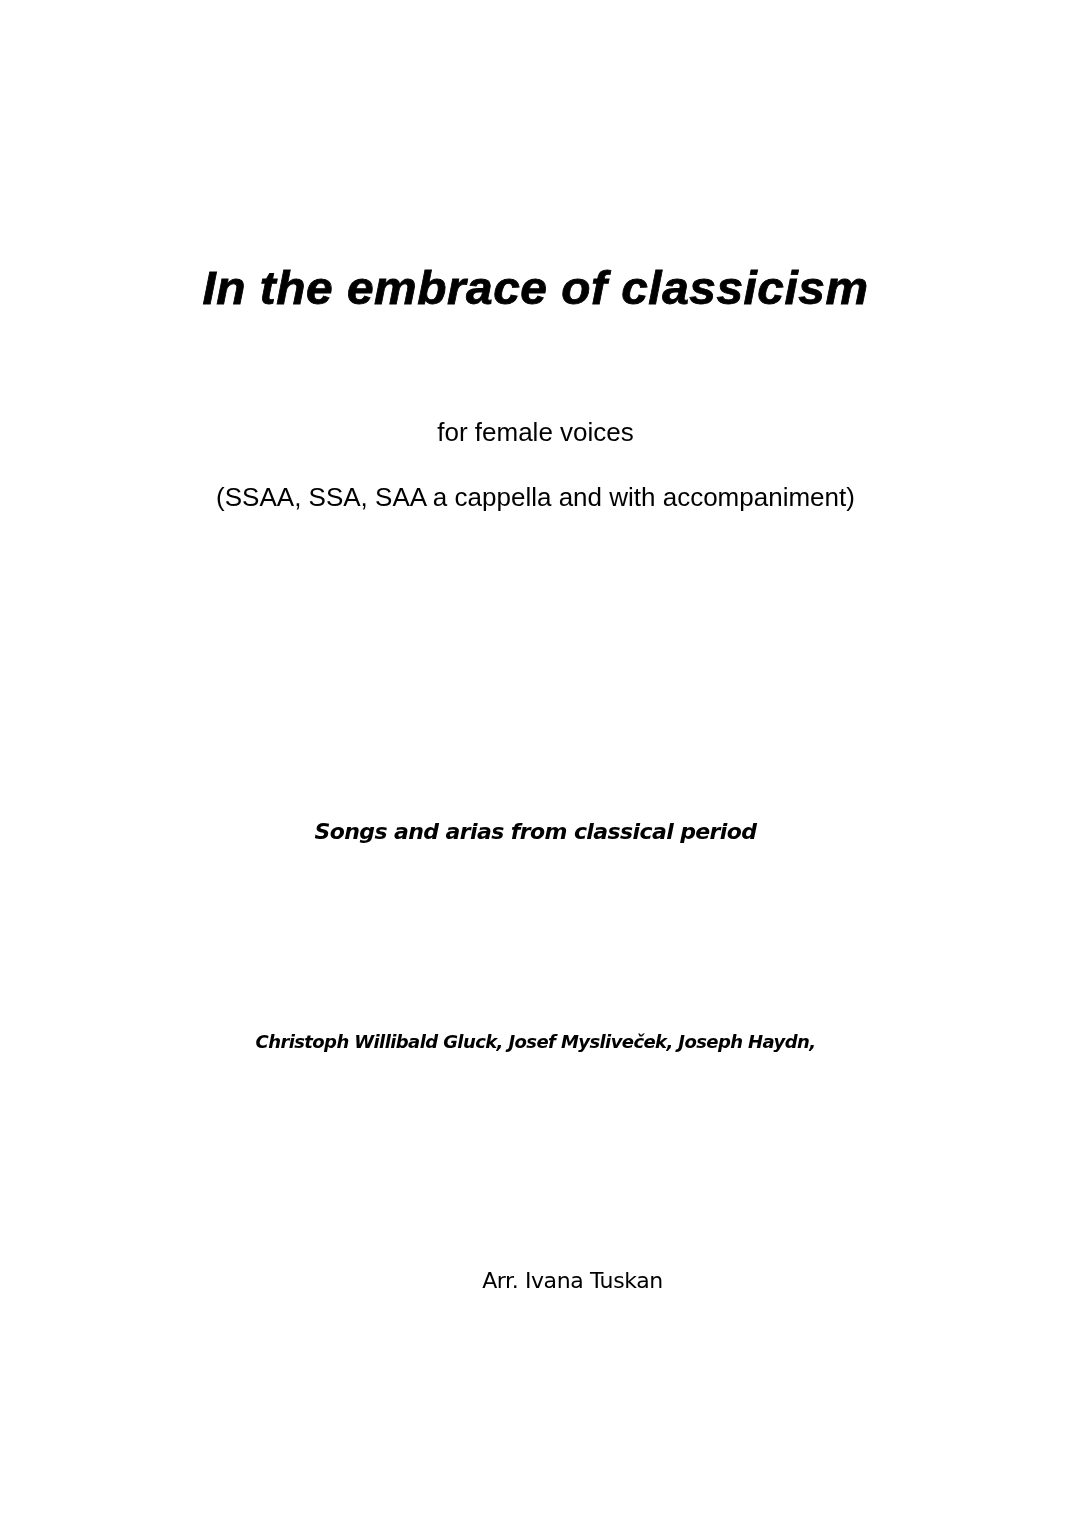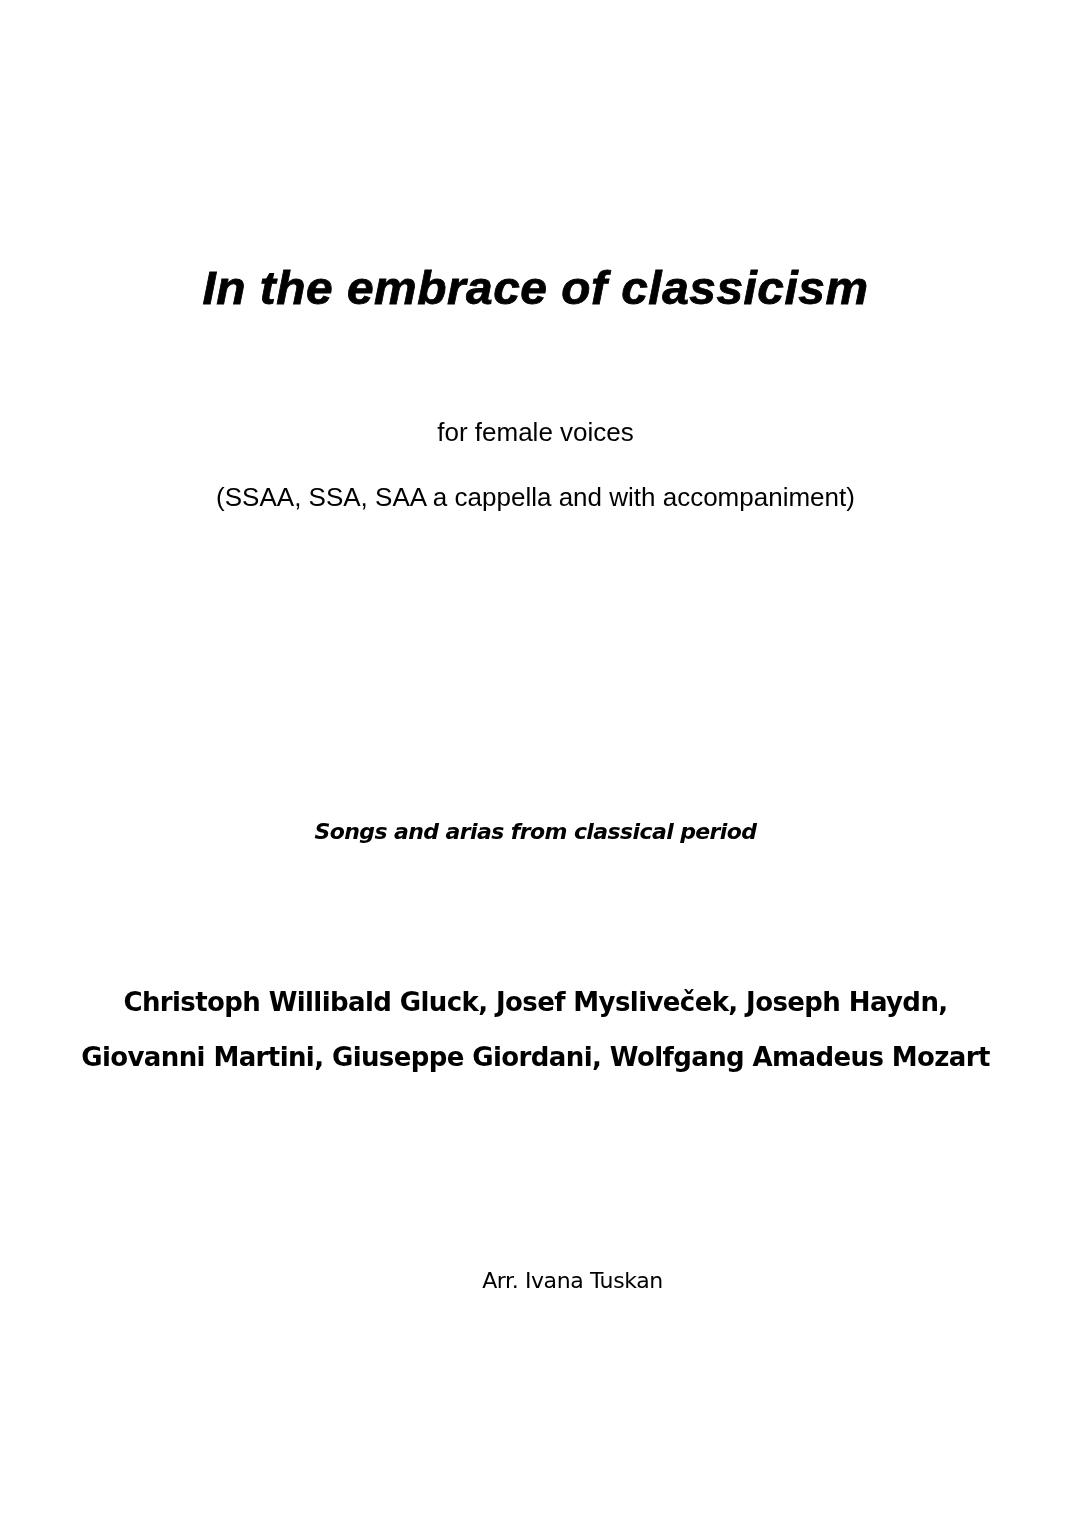"Christoph Willibald Gluck, Josef" .composers { font-size: 26px -> 18px; font-style: none -> italic; margin-top: none -> 40px }
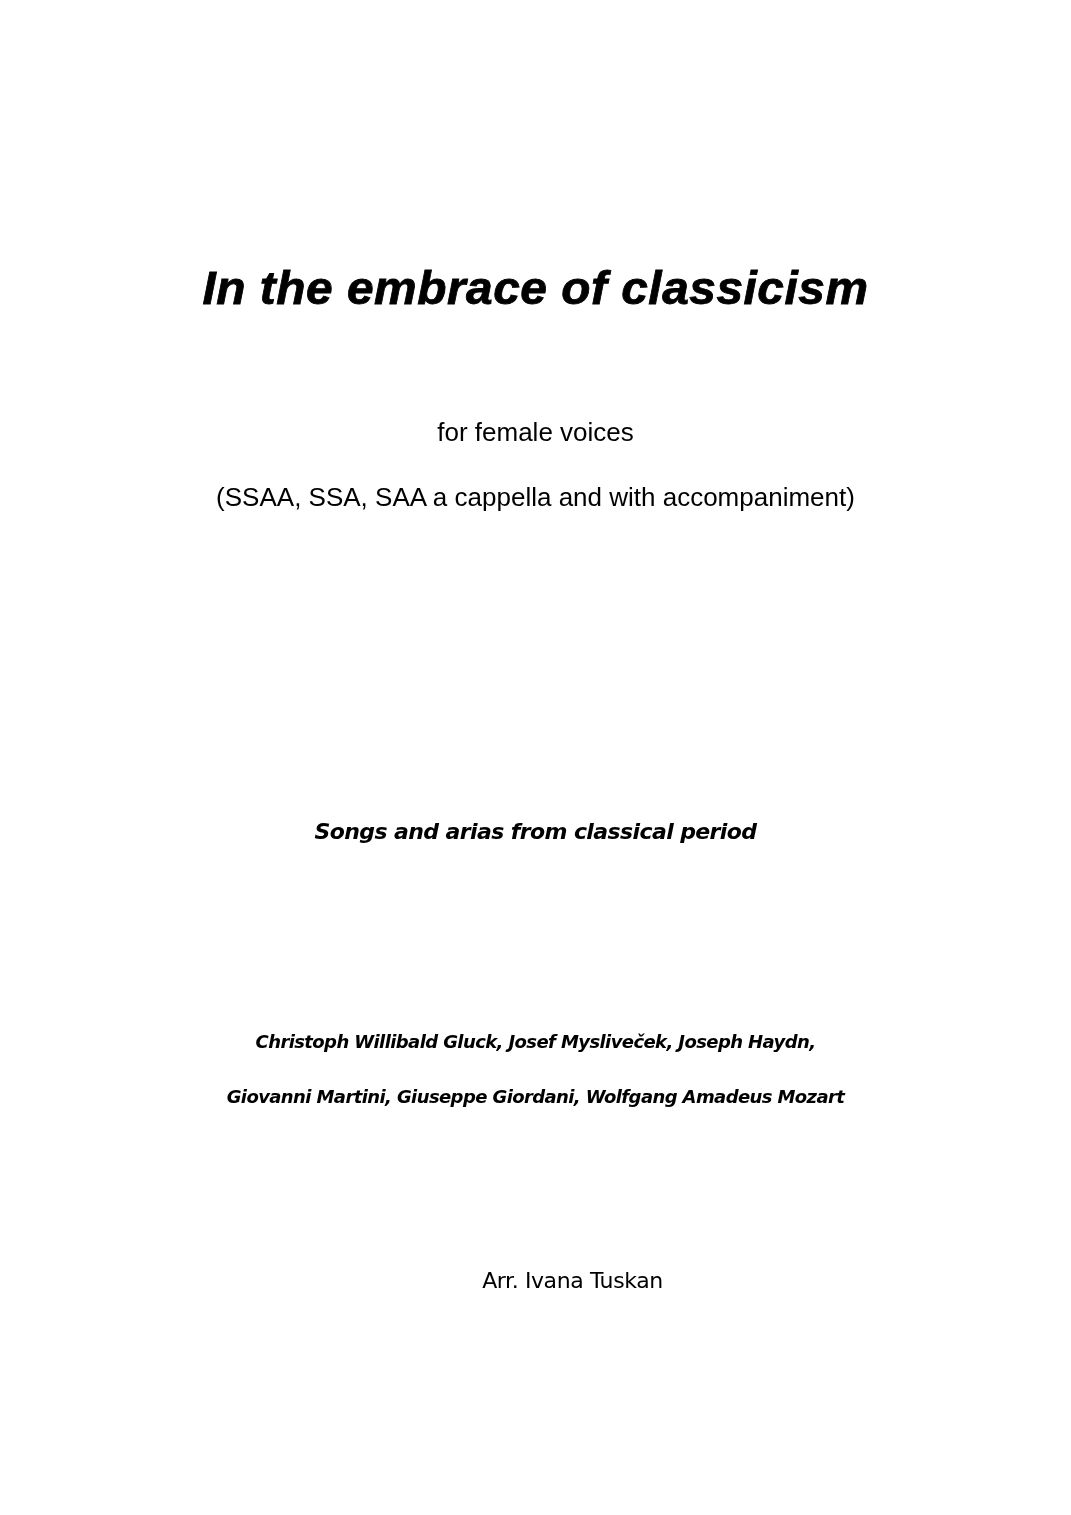"Giovanni Martini, Giuseppe Giordani," div.line { html: <div>Giovanni Martini, Giuseppe Giordani, Wolfgang Amadeus Mozart</div> -> none }
